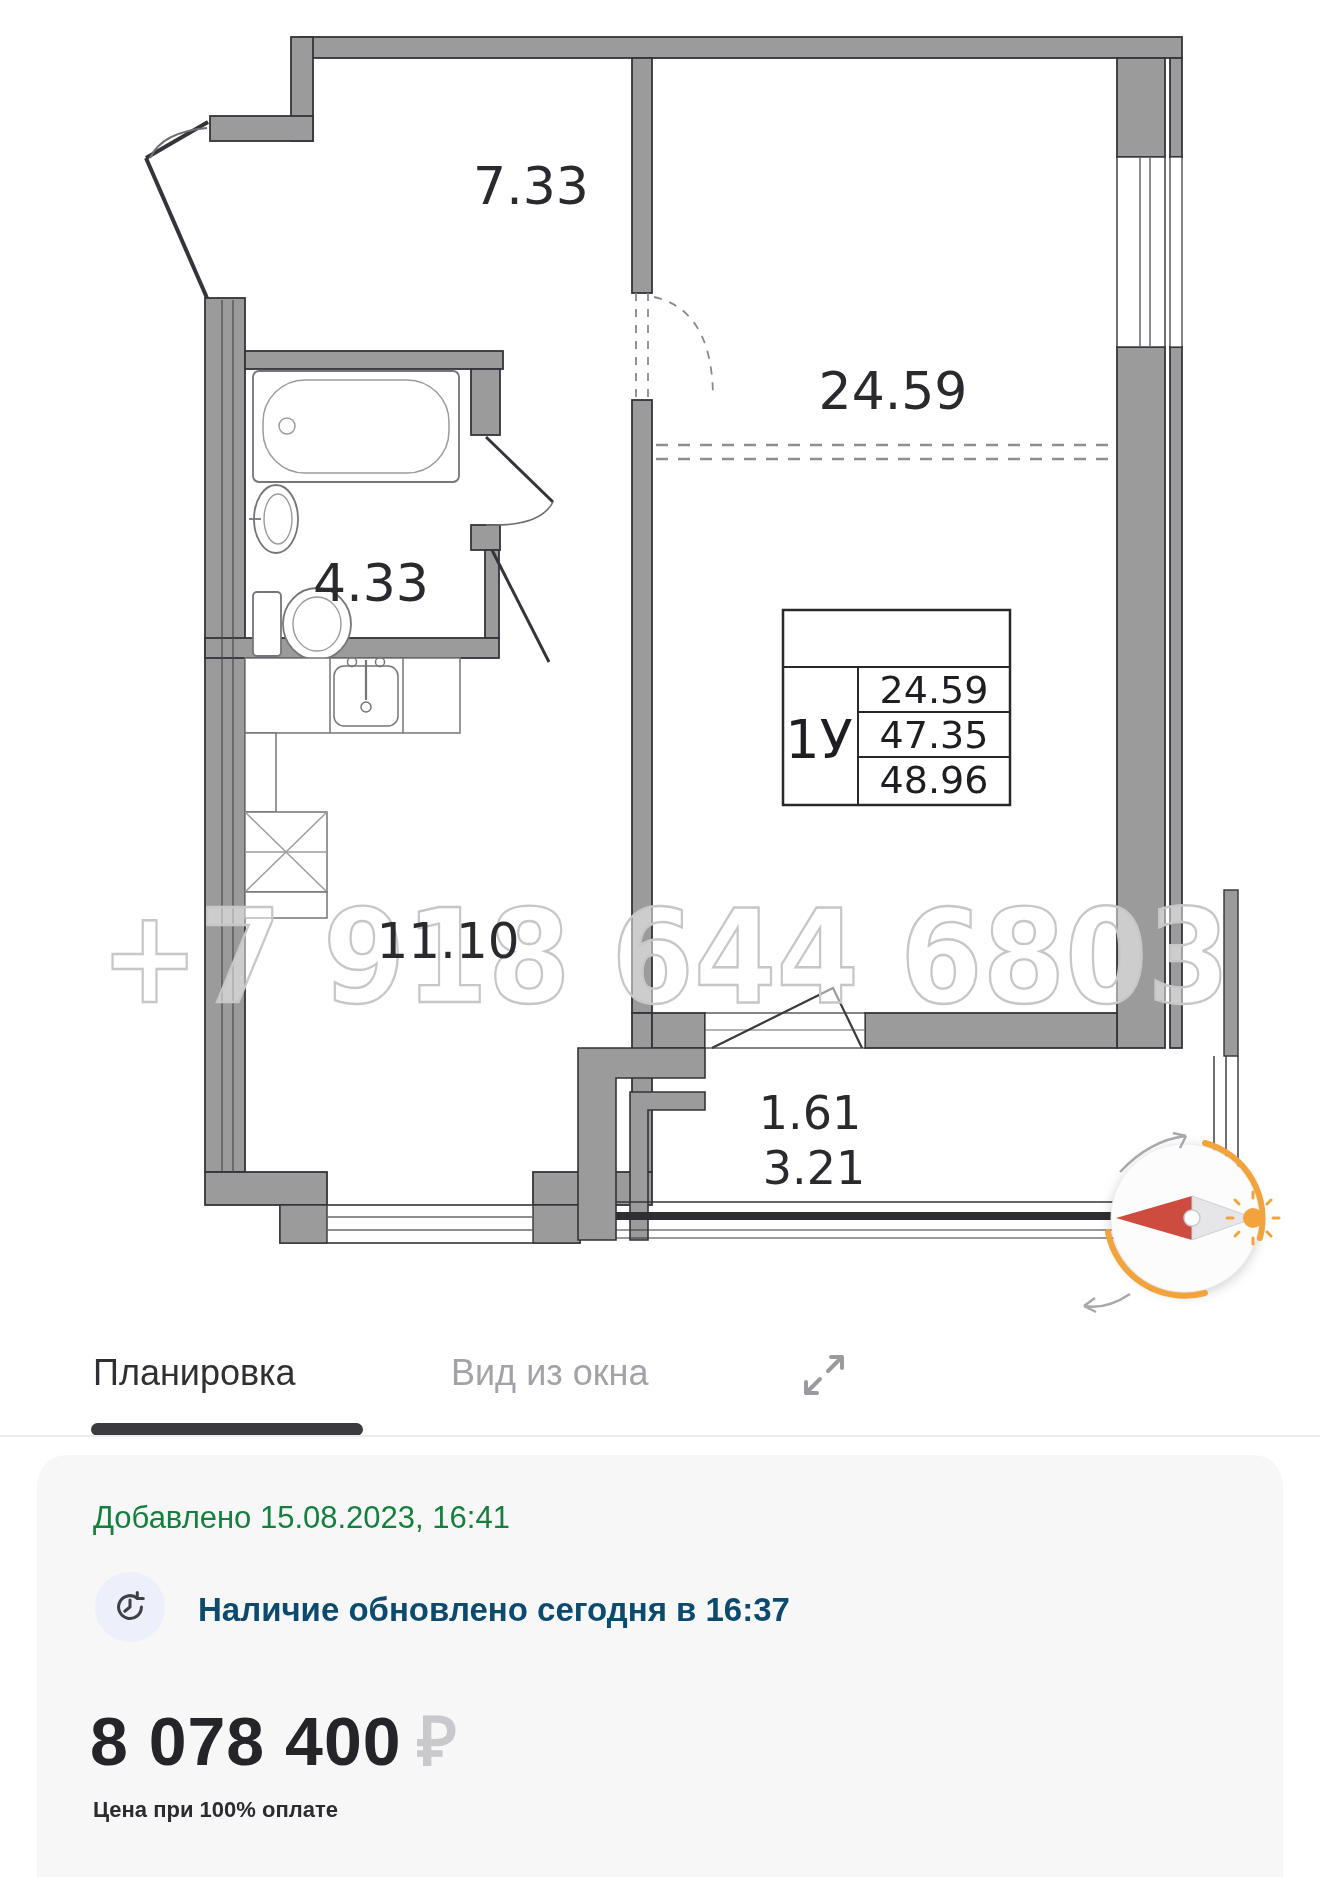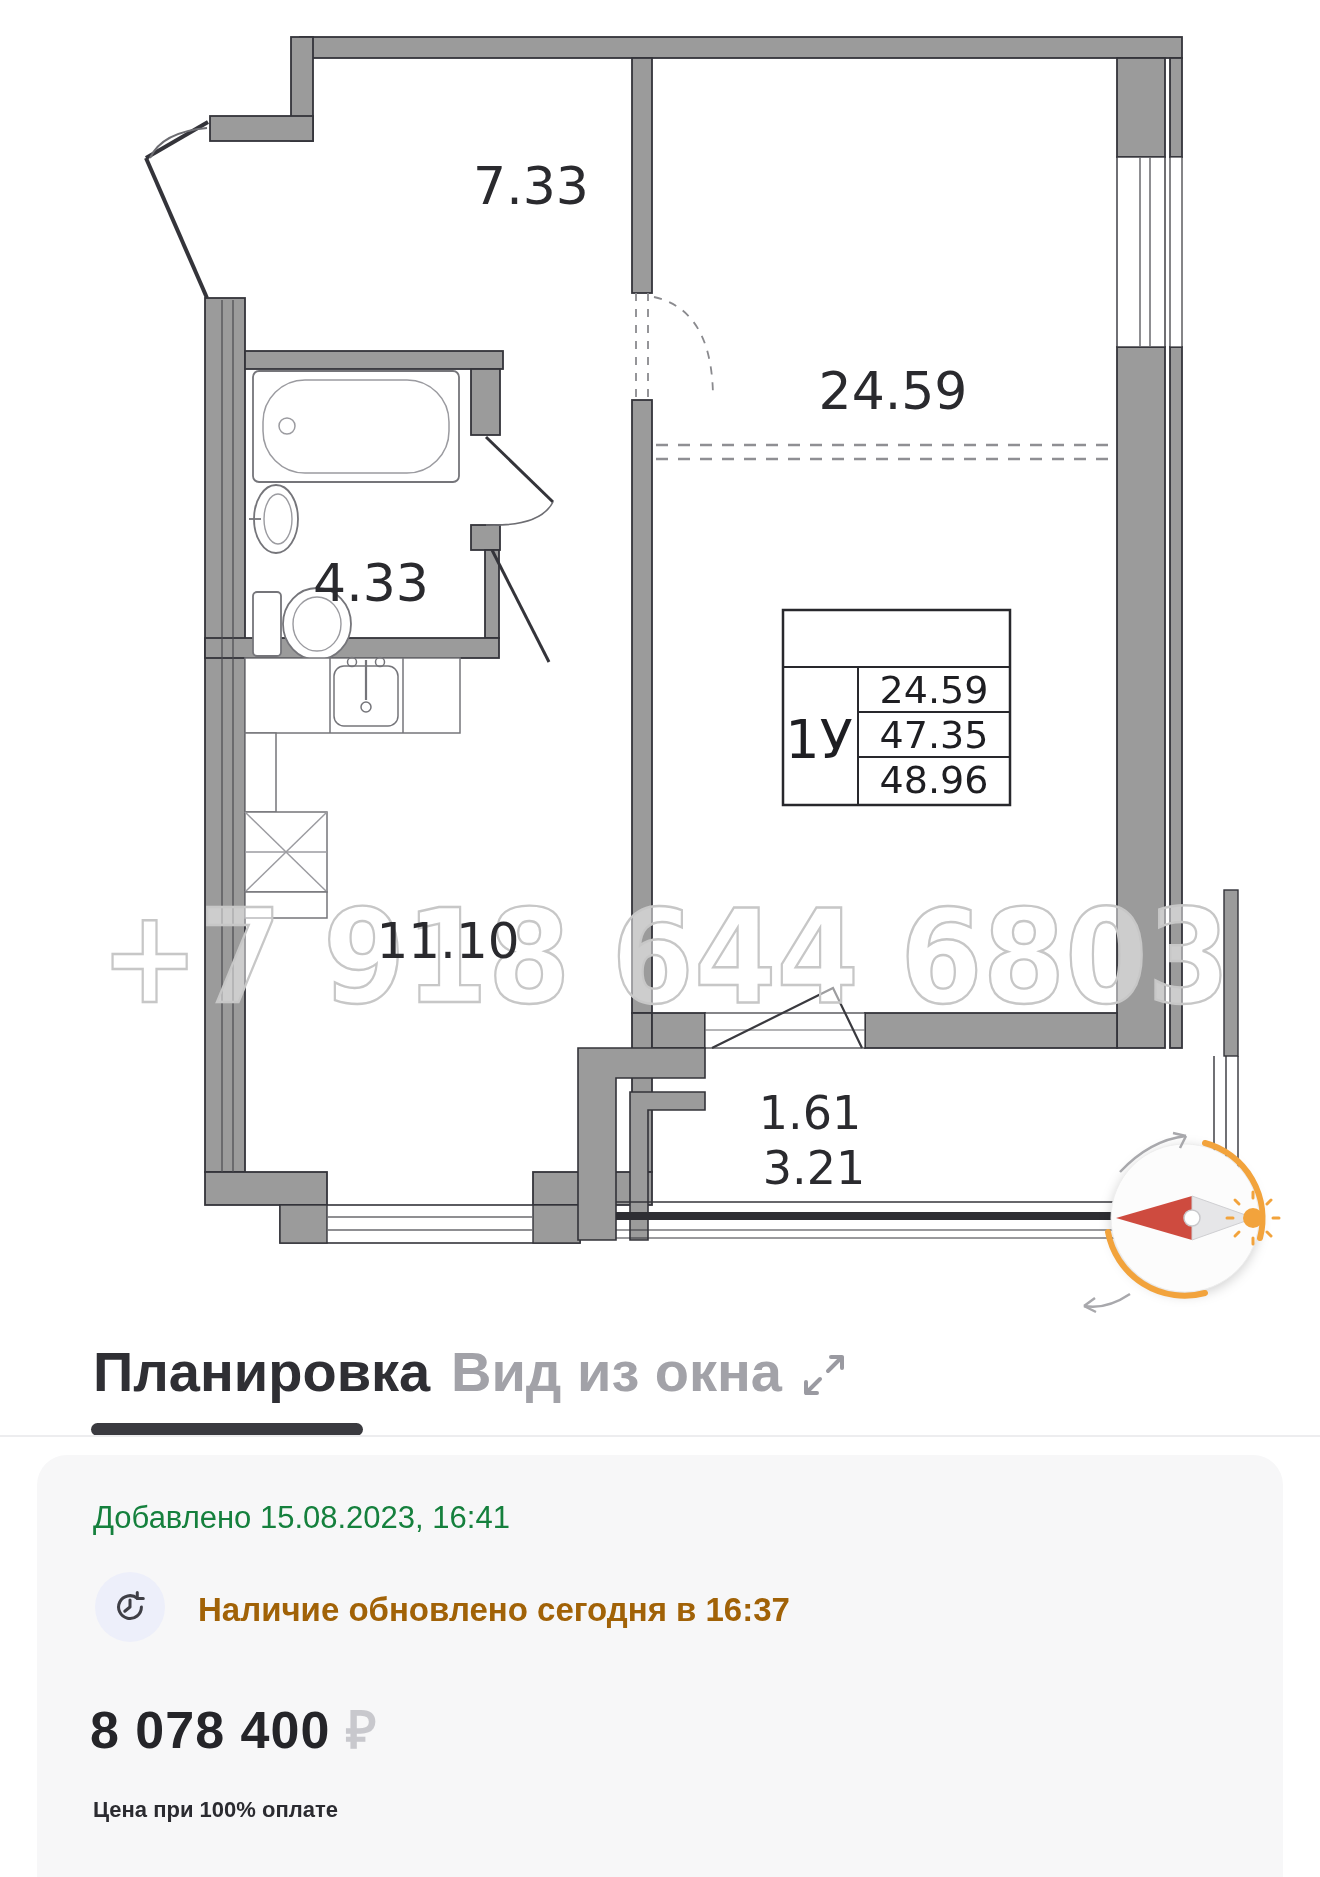"Планировка" .tab { font-size: 56px -> 36px; font-weight: bold -> normal; top: 19px -> 32px }
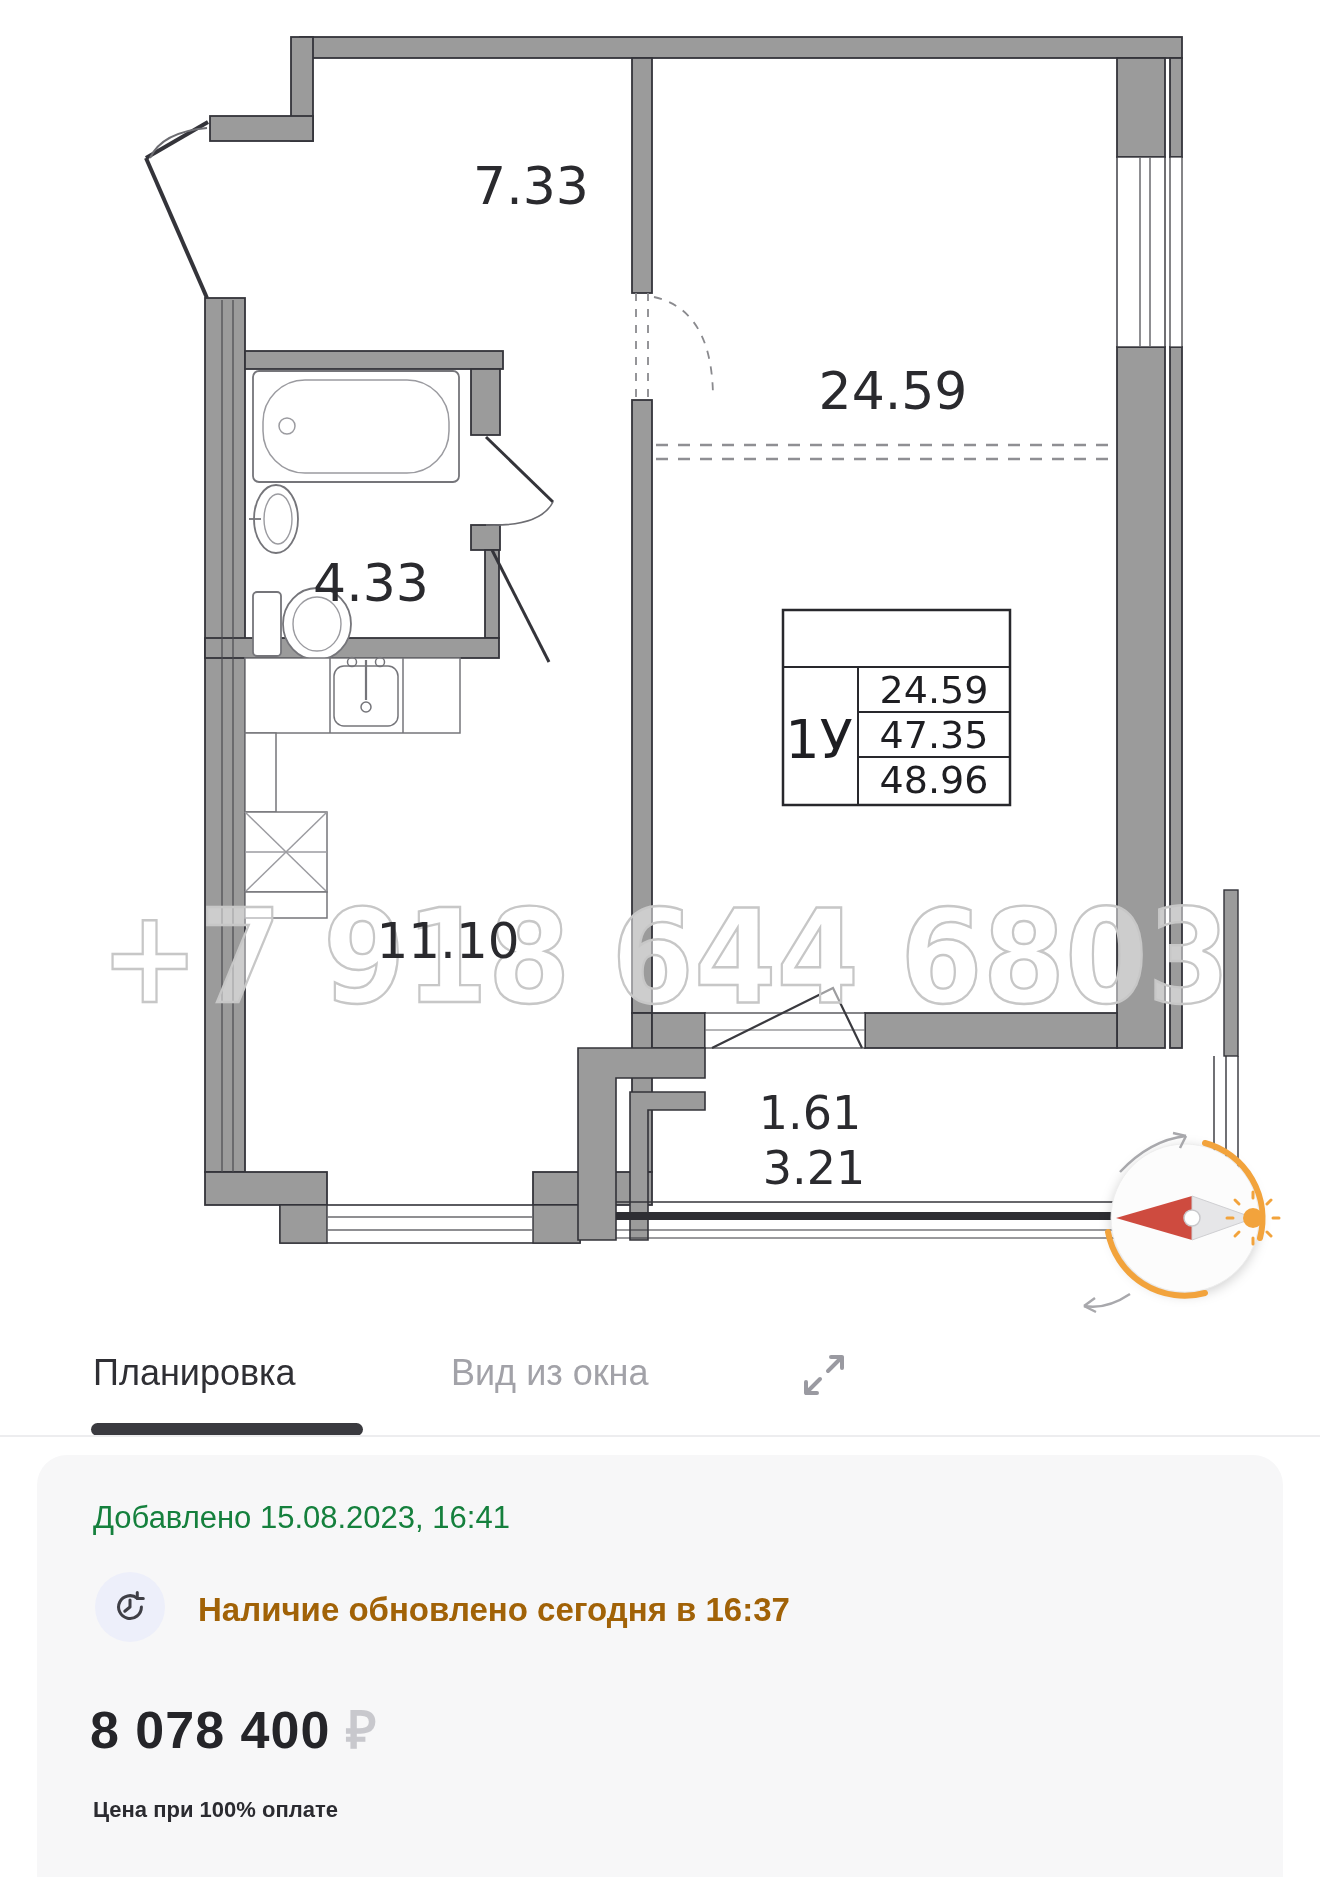"Наличие обновлено сегодня в 16:37" .avail { color: #a16207 -> #0c4a6e }
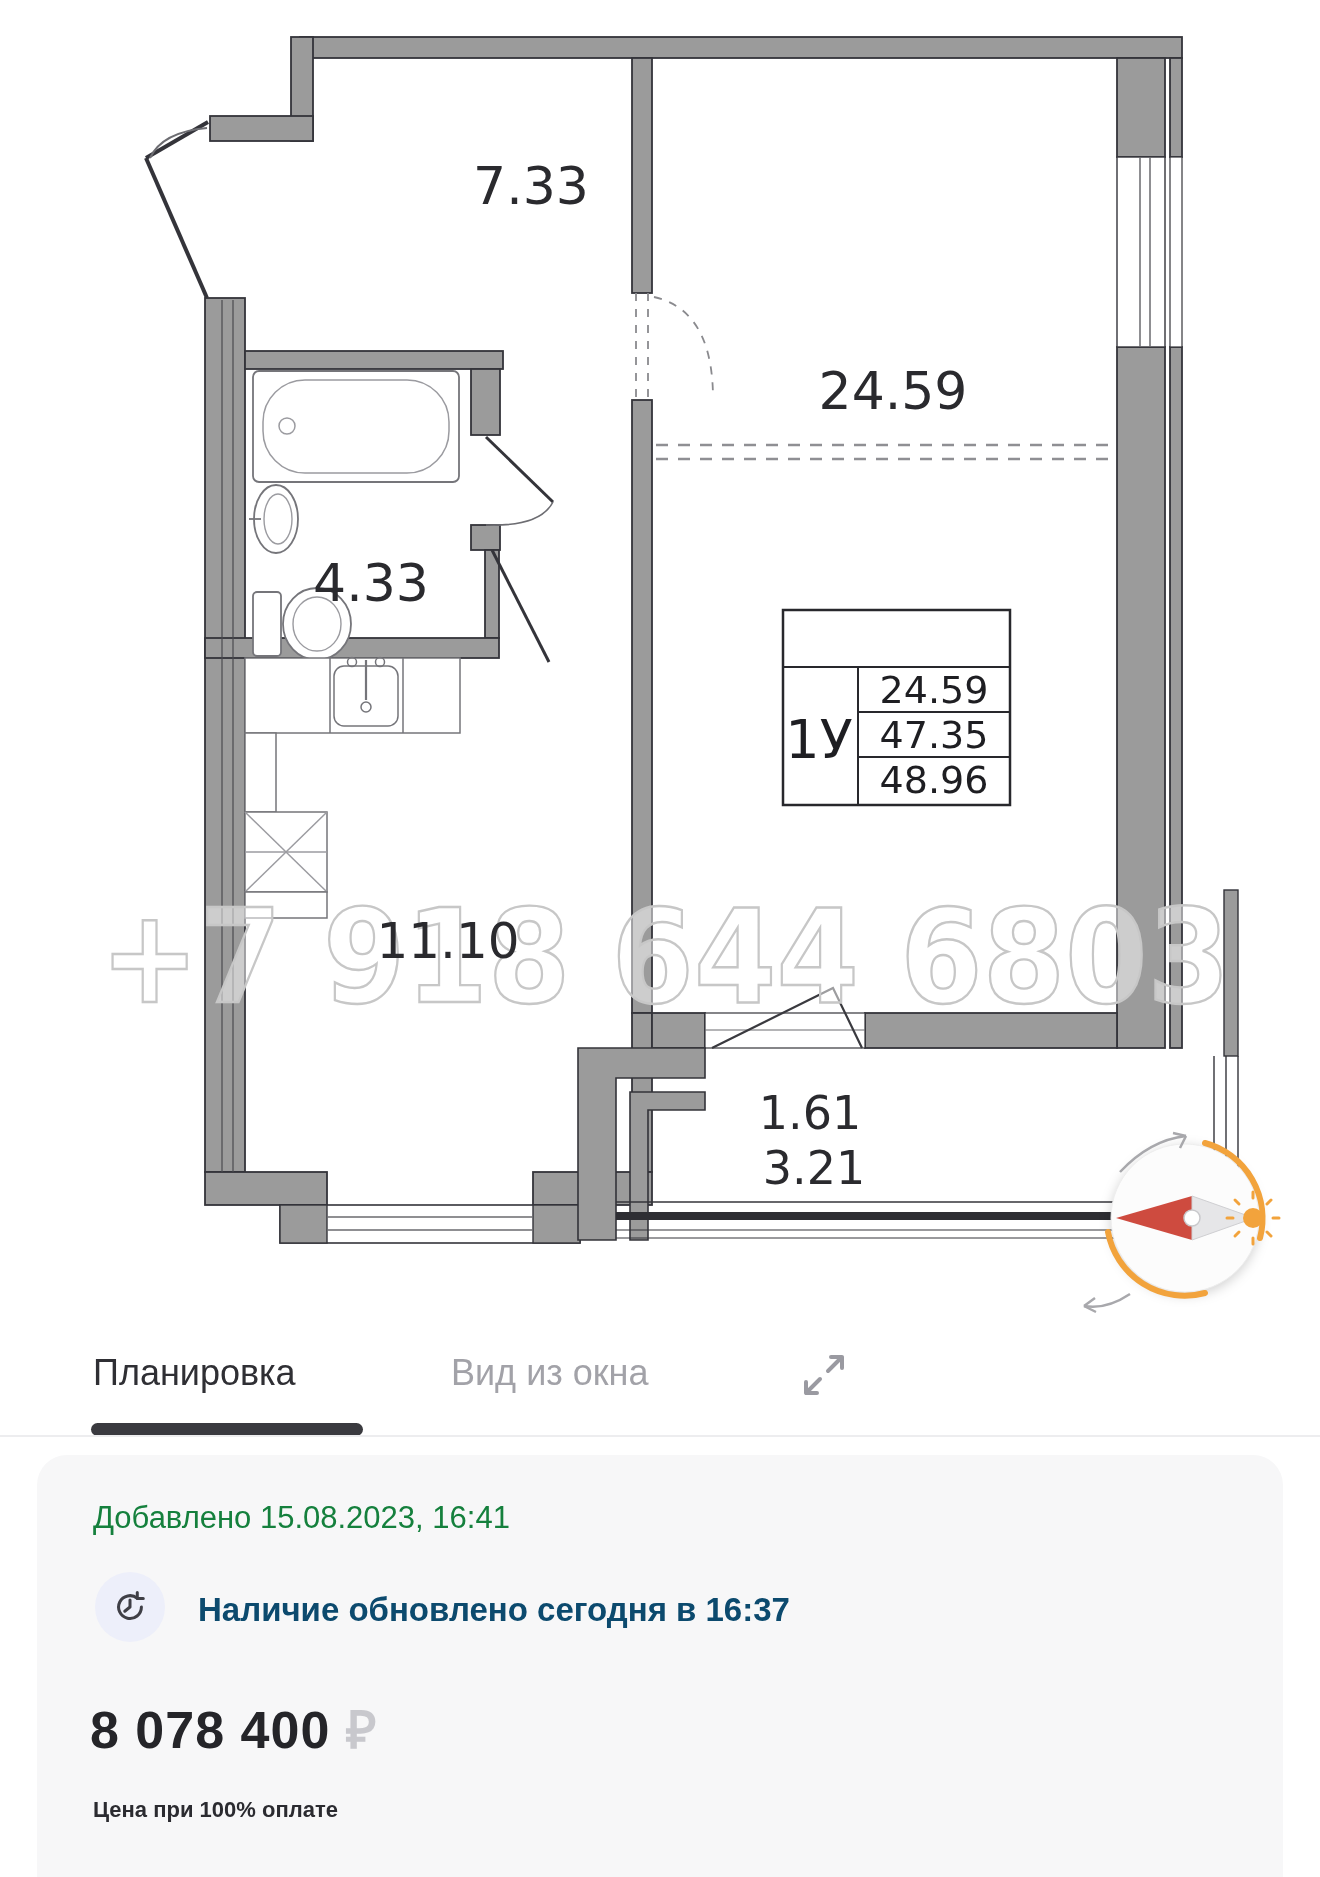"8 078 400 ₽" .price { font-size: 52px -> 68px }
